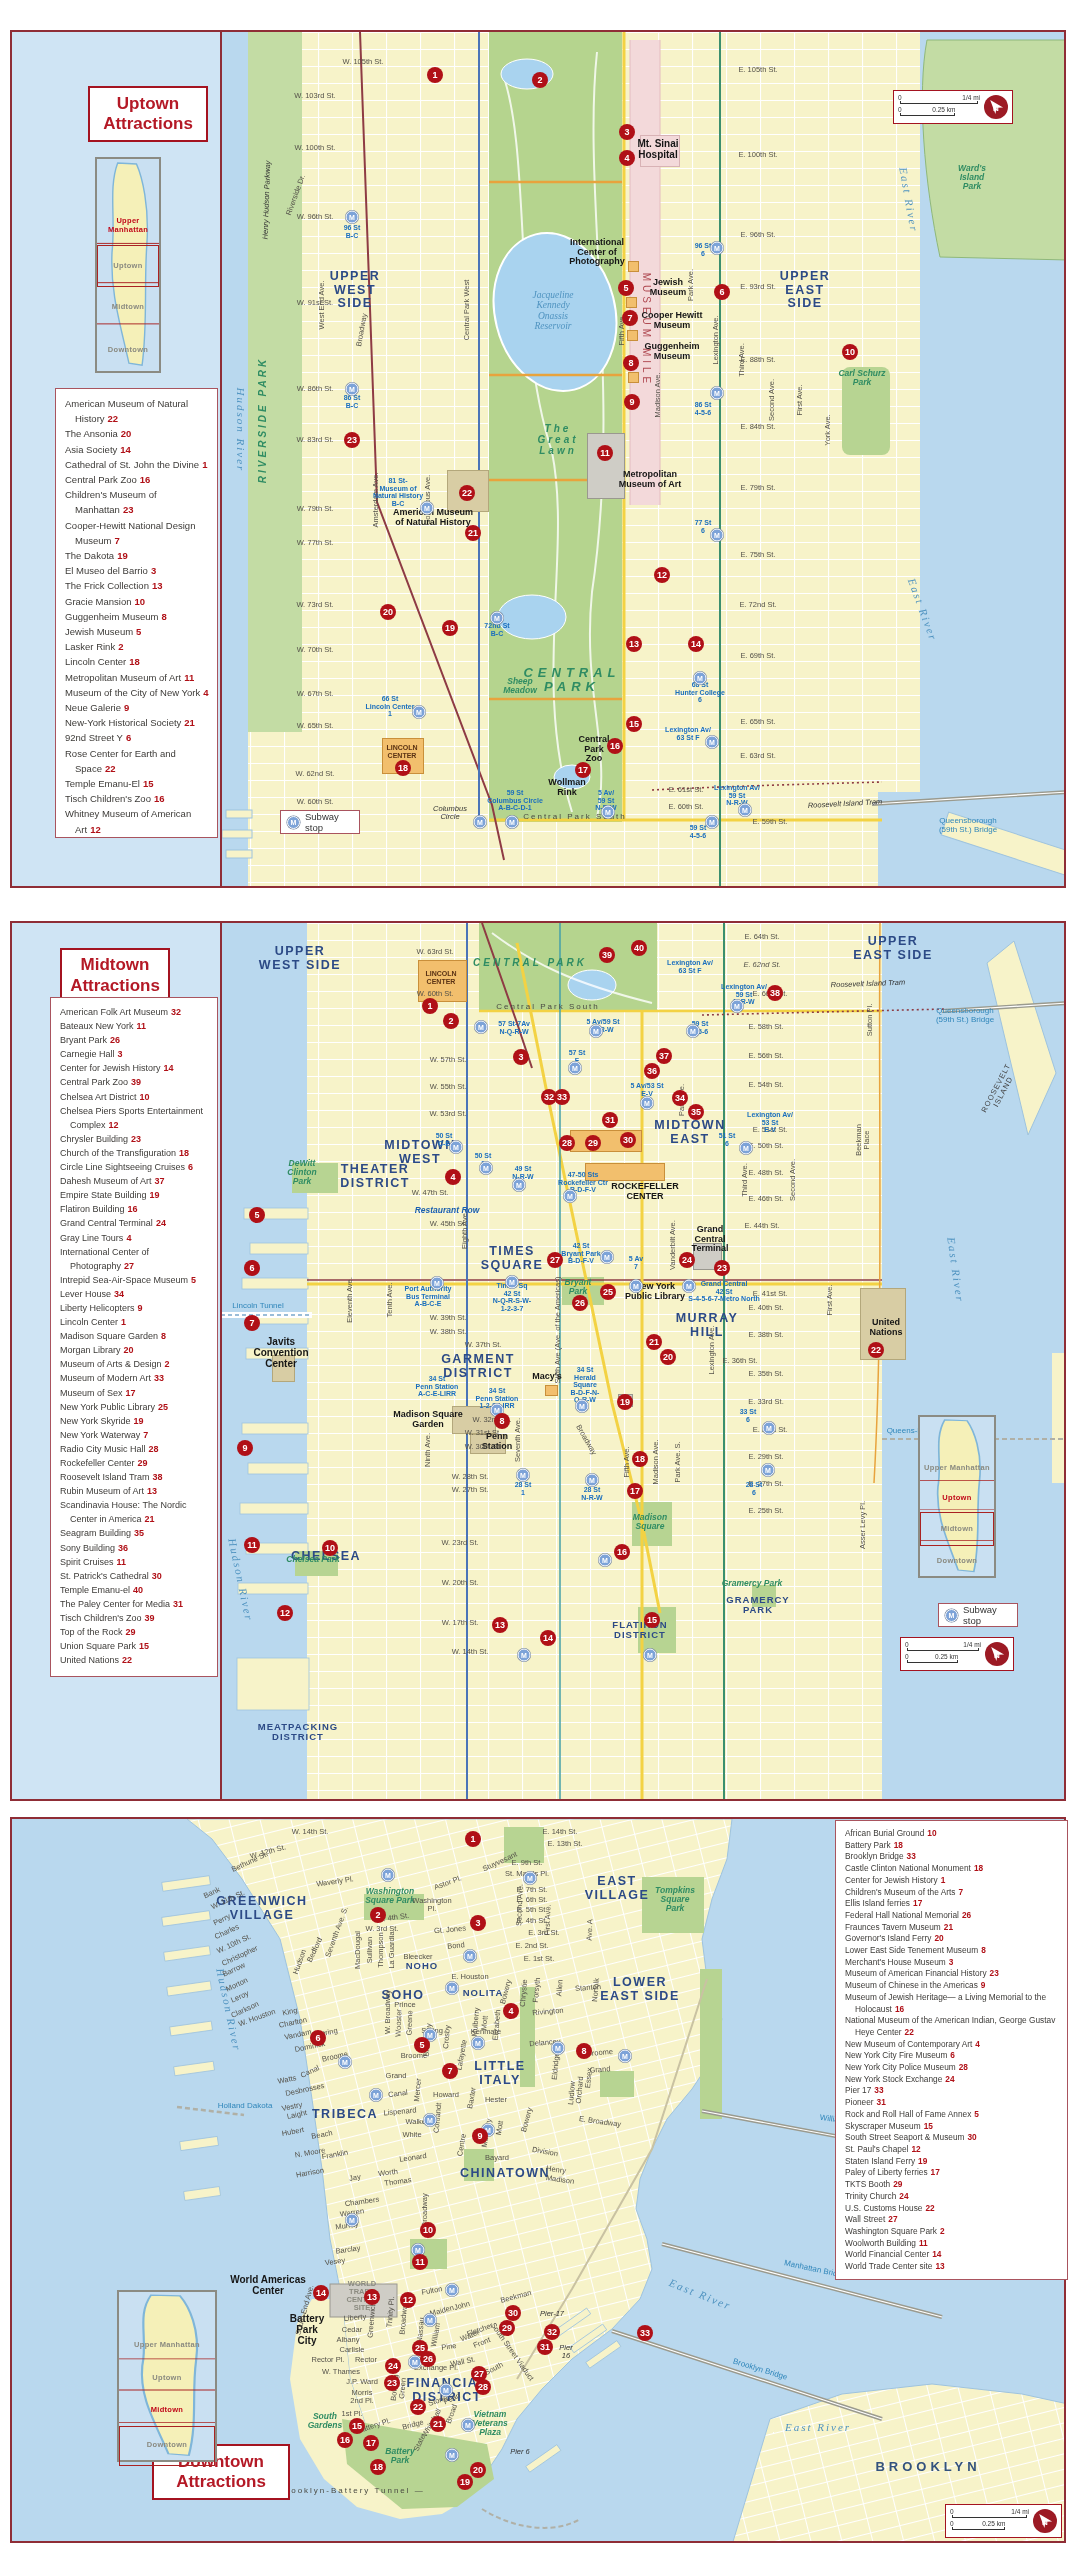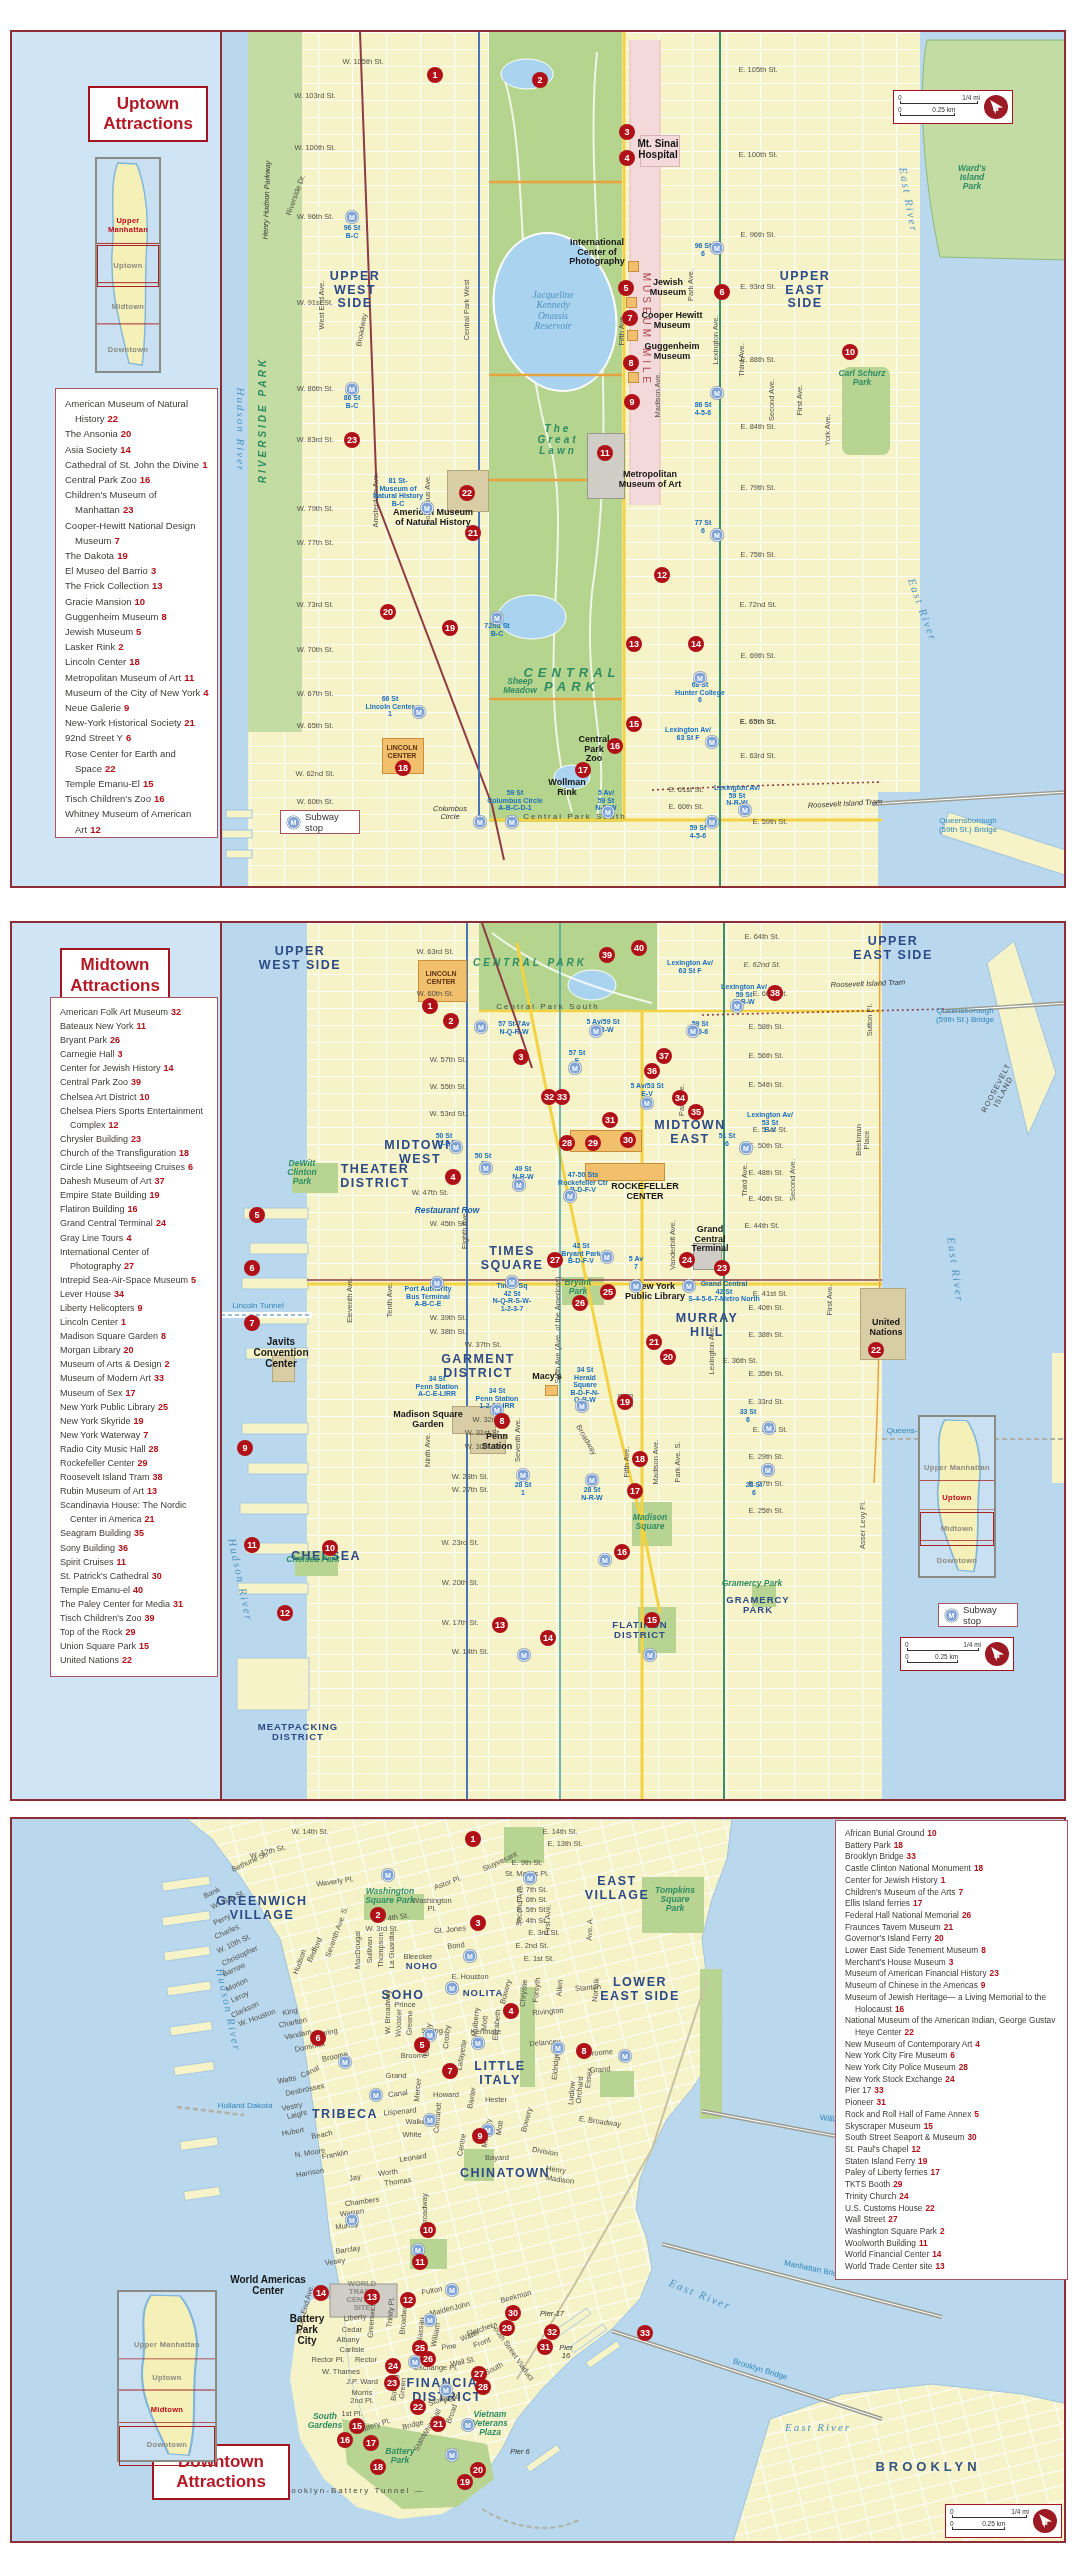"E. 65th St." div.lbl { font-weight: bold -> none }
